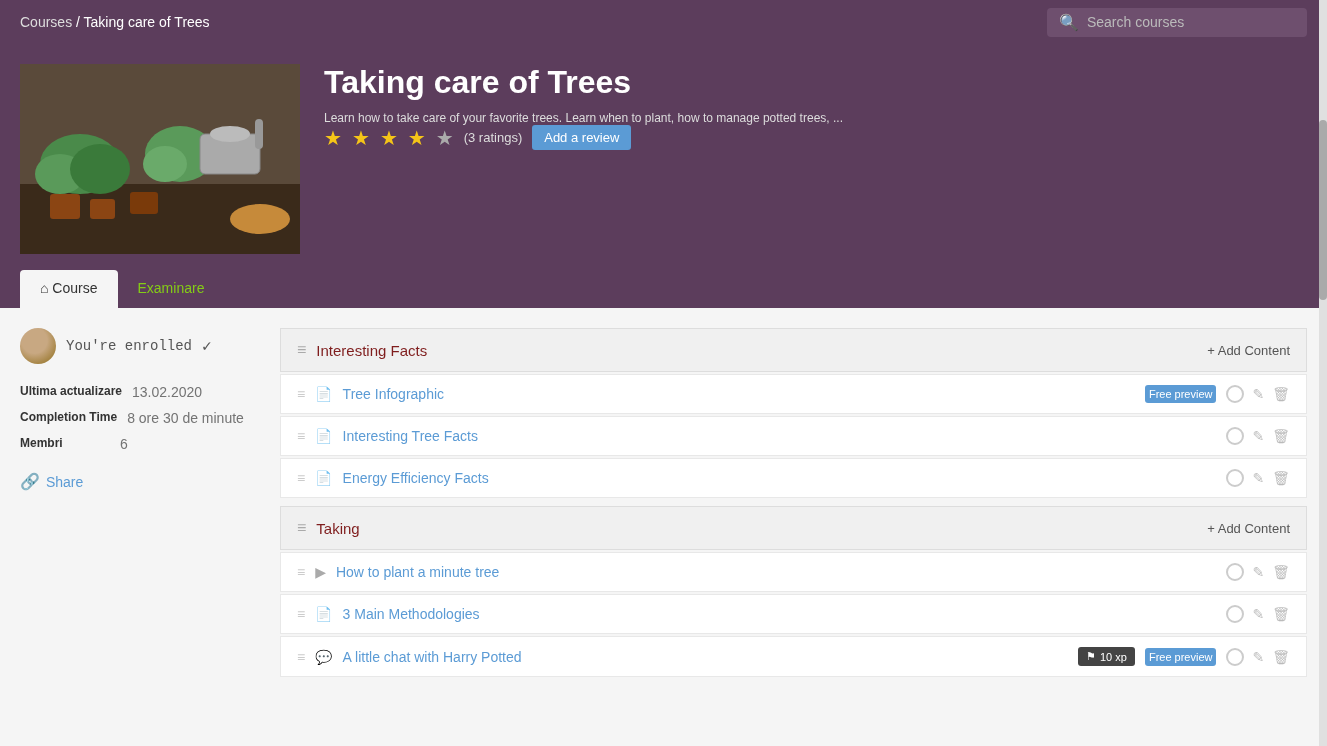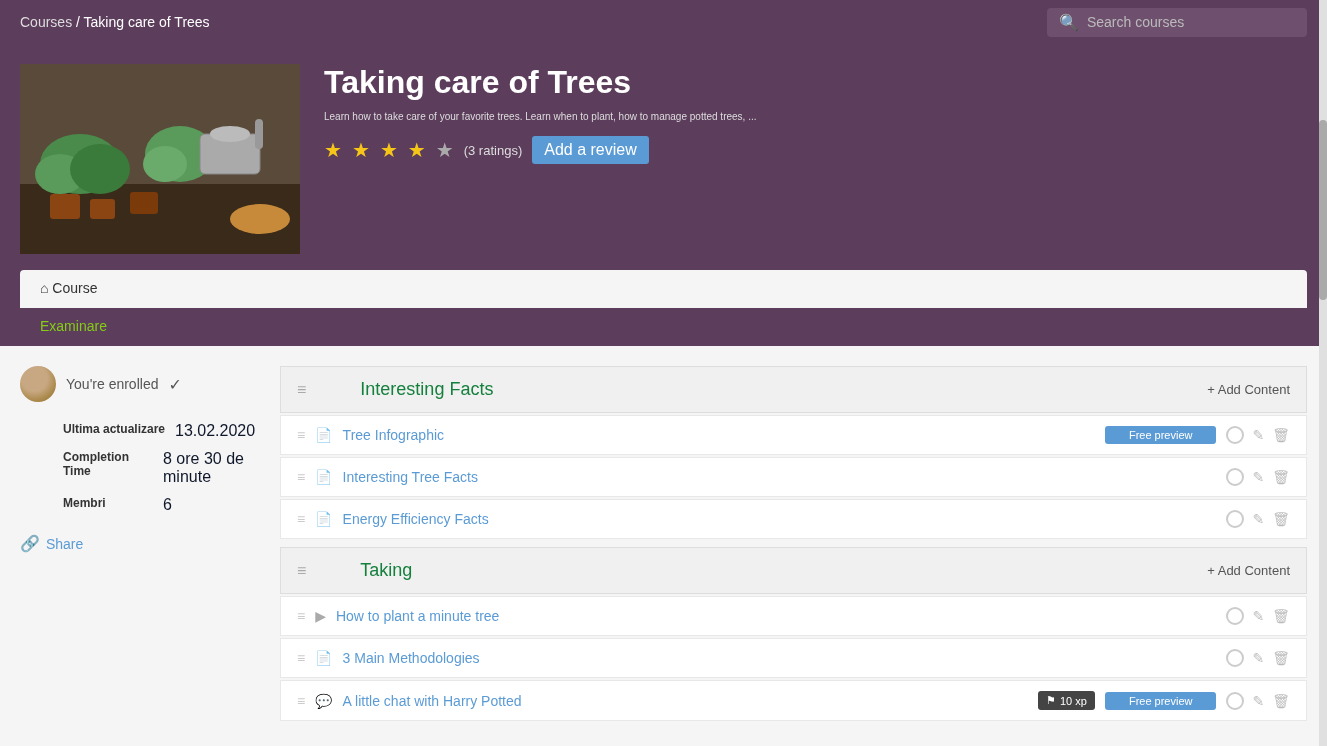"Learn how to take care" .hero-desc { font-size: 10px -> 12px; margin-bottom: 14px -> none }
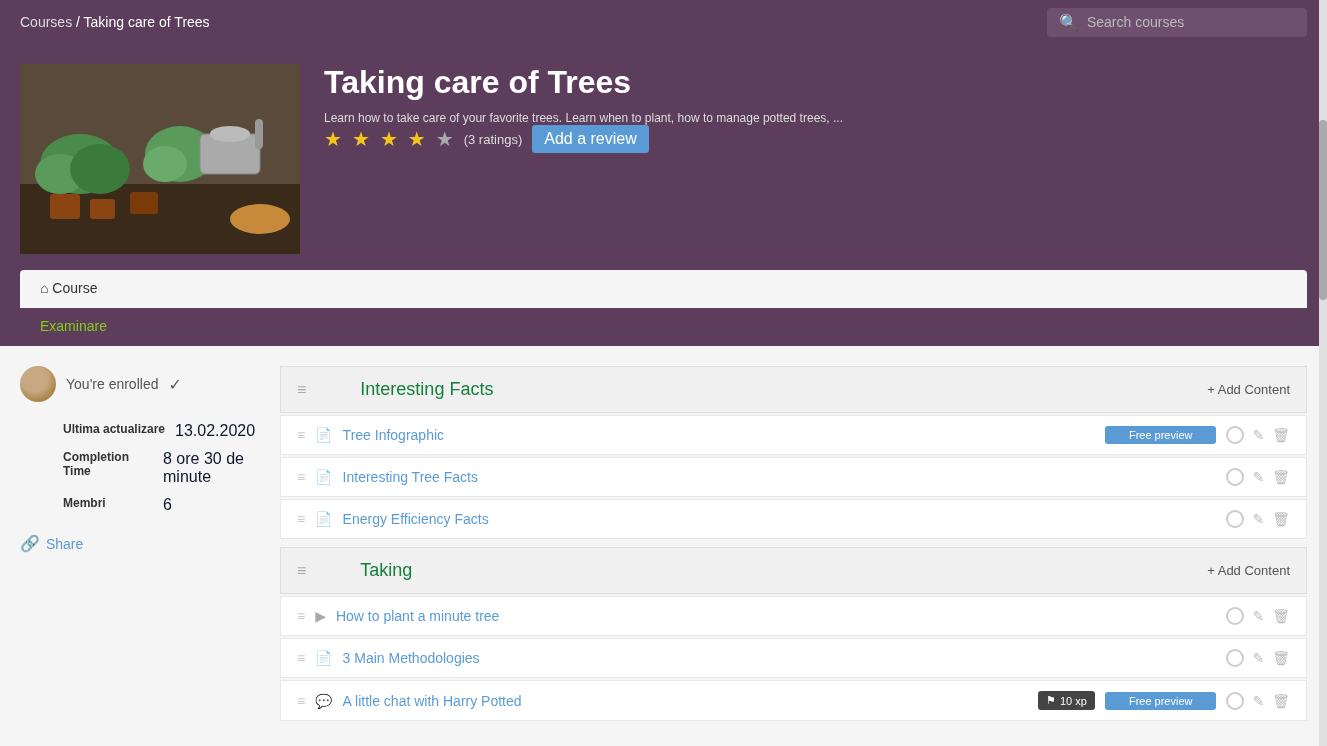"Add a review" .add-review-btn { font-size: 16px -> 13px }
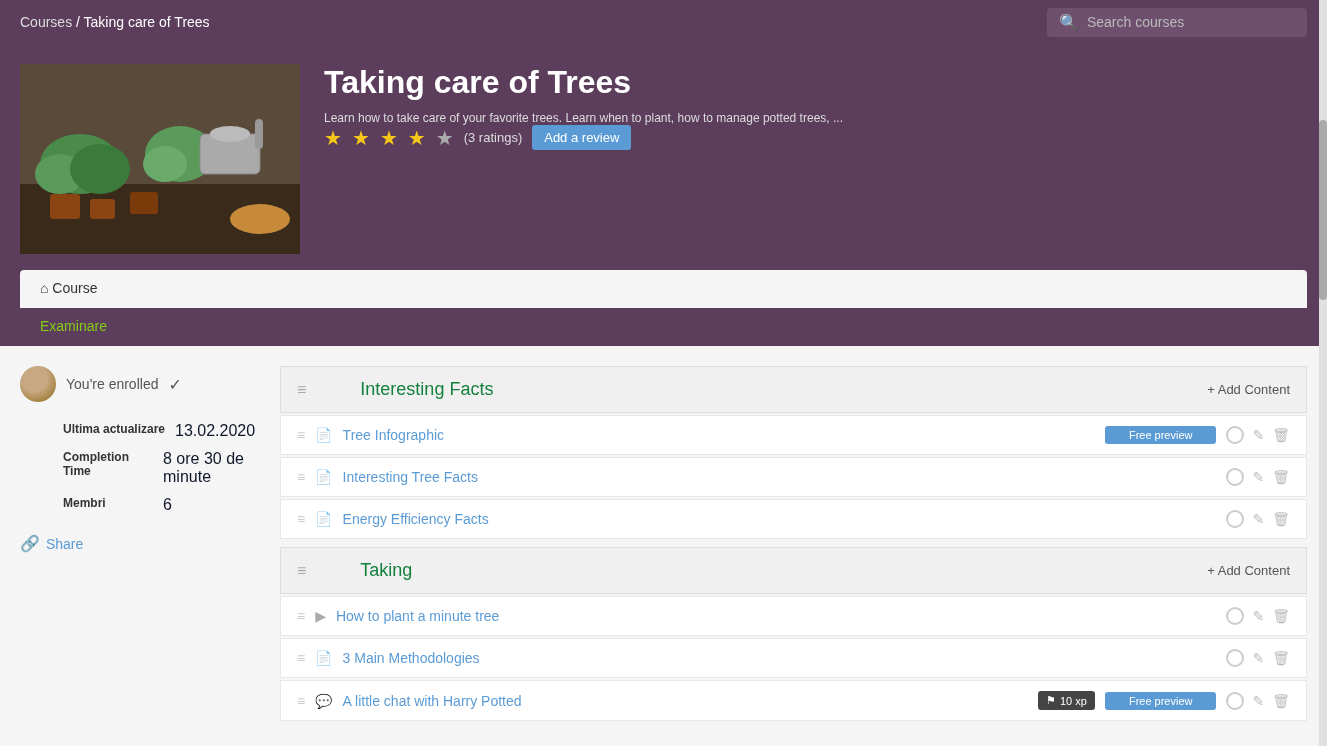"⌂ Course" .hero-tabs { flex-direction: column -> none }
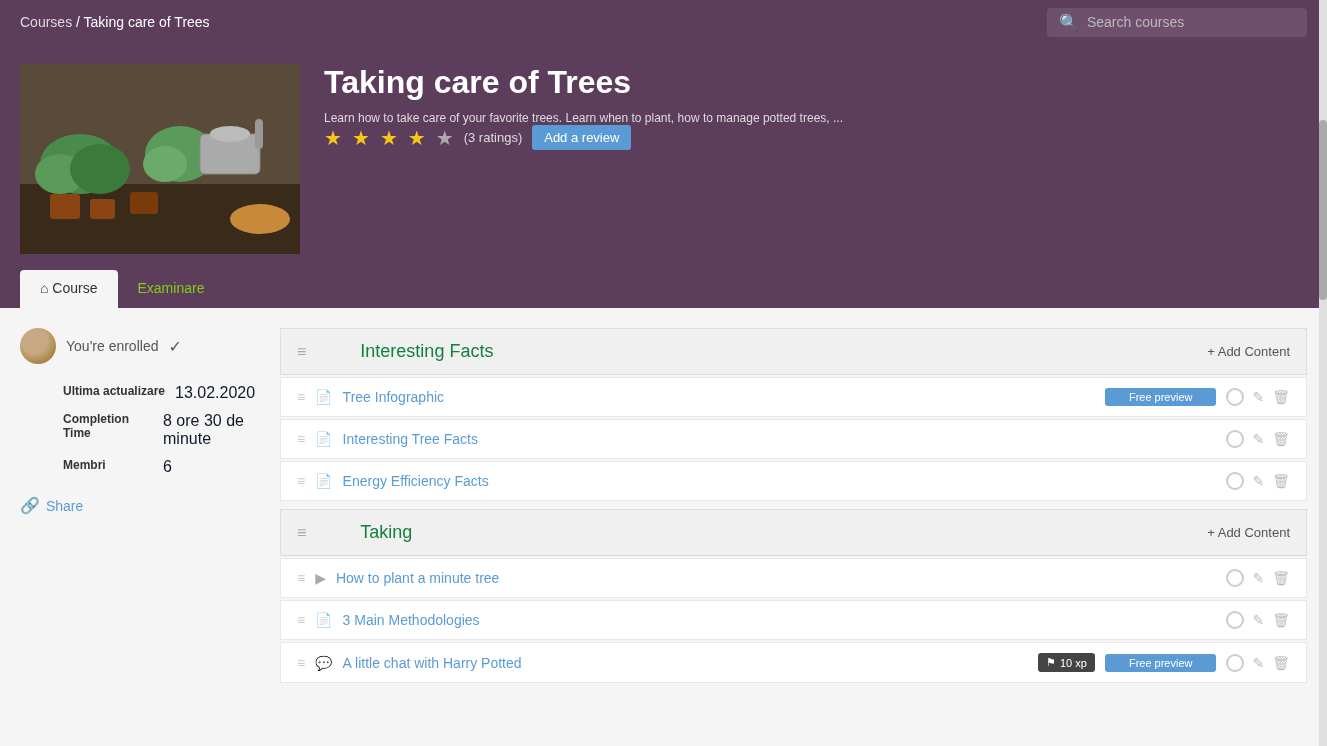"You're enrolled" .enrolled-row { font-family: none -> Liberation Mono, monospace }
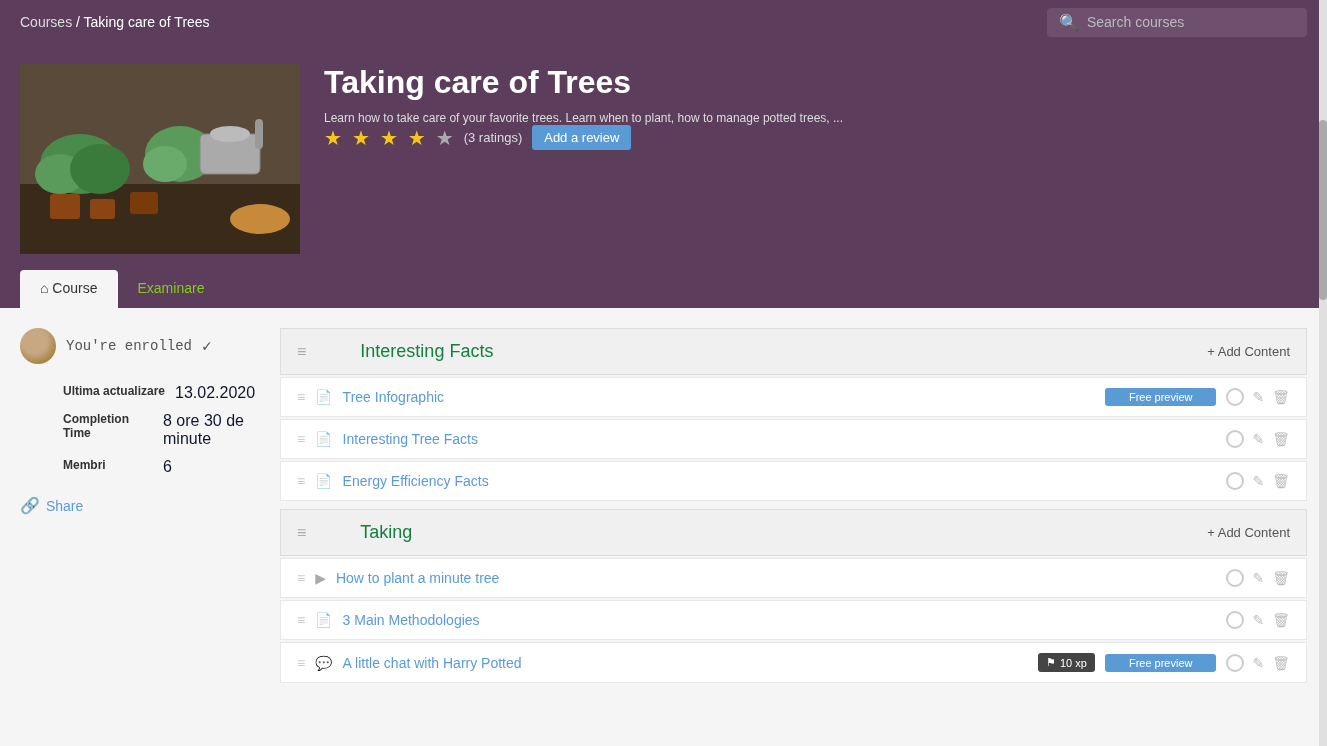"Interesting Facts" .section-title { color: #15803d -> #7f1d1d; font-size: 18px -> 15px; margin-left: 44px -> none }
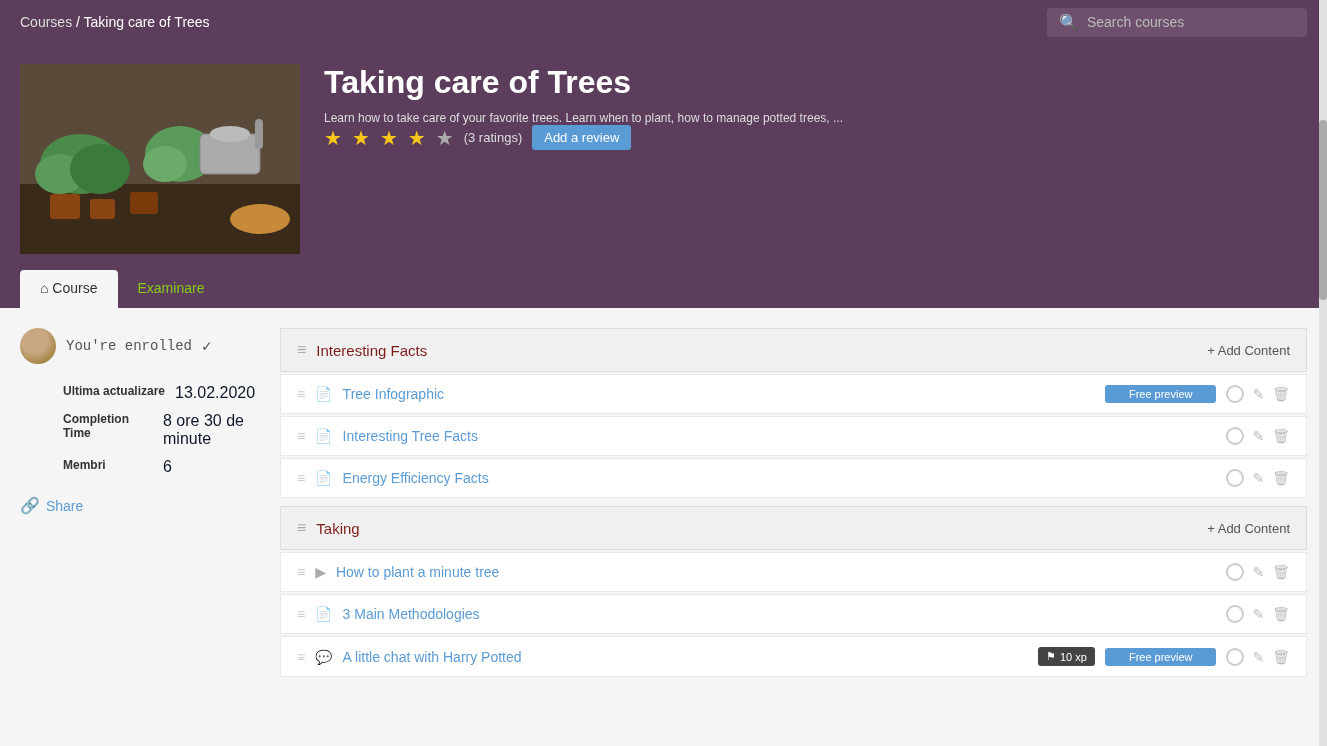"Ultima actualizare" .meta-row { margin-left: 43px -> none }
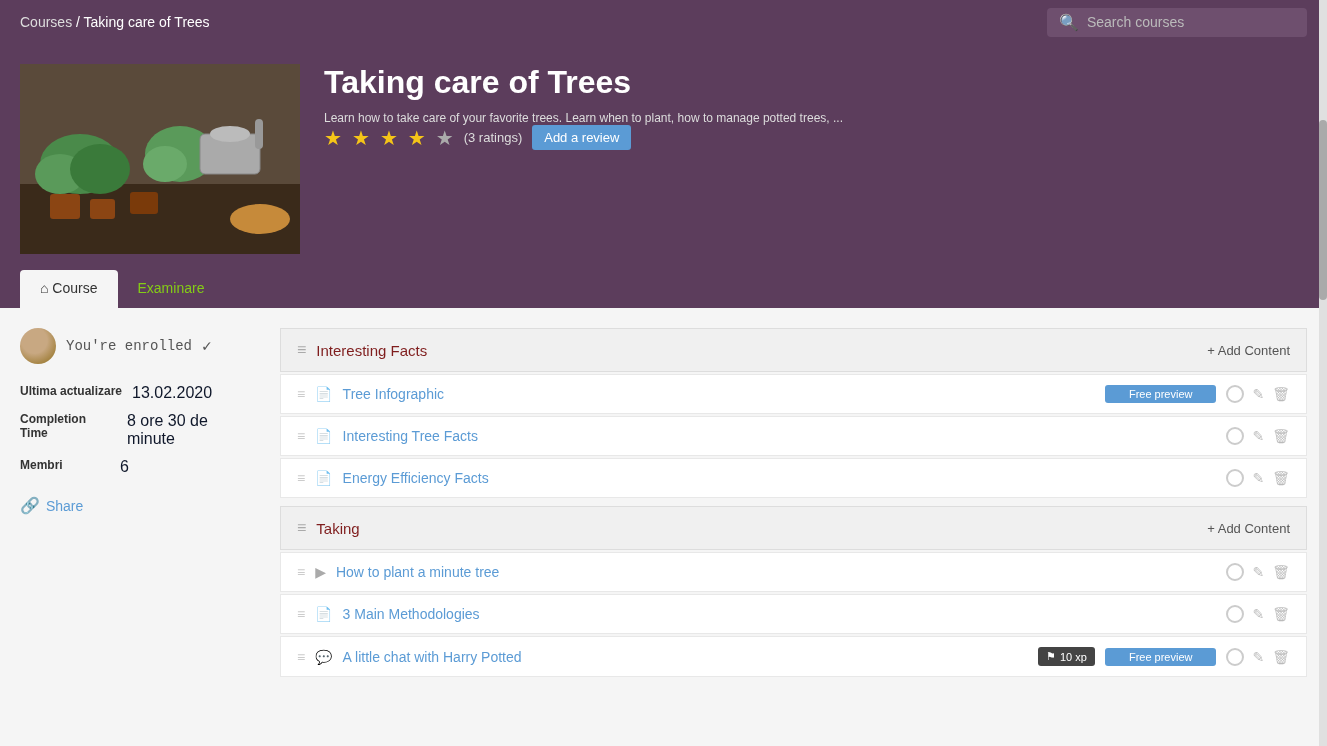"13.02.2020" .meta-value { color: #0f172a -> #737373; font-size: 16px -> 14px }
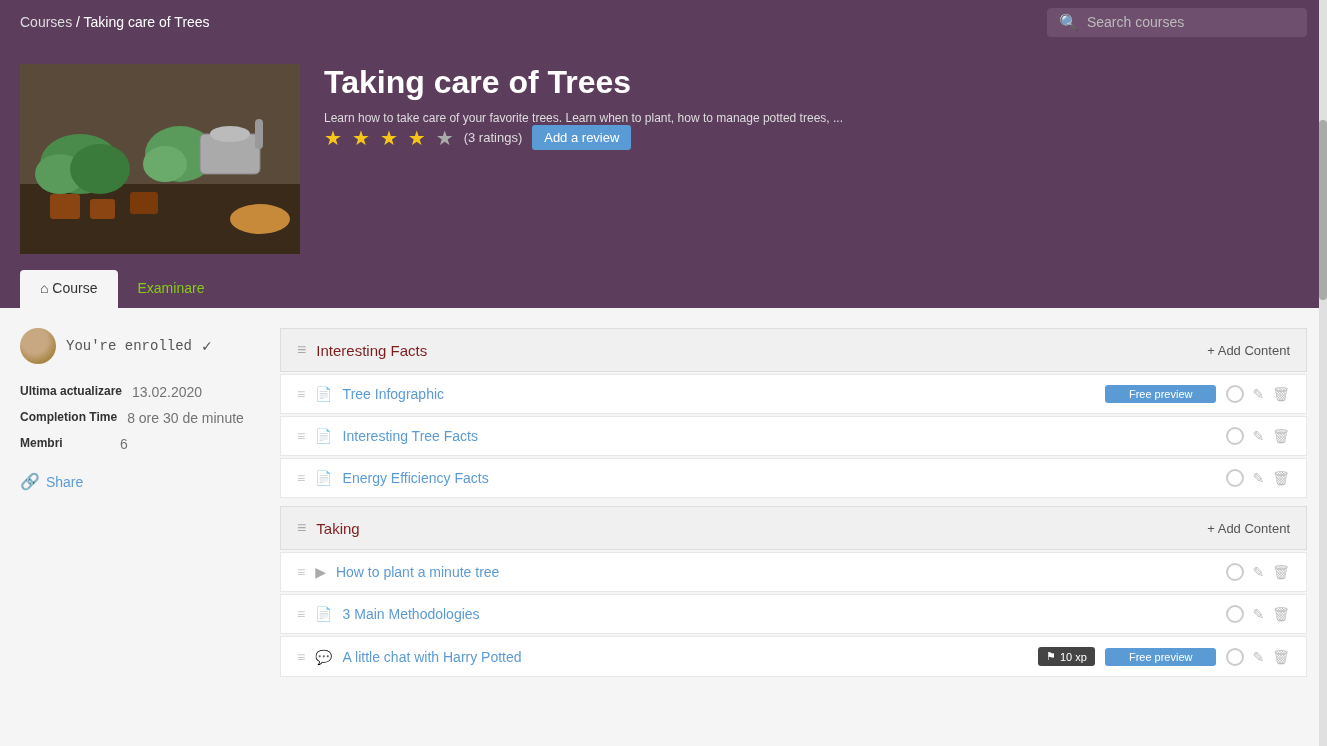"Free preview" .free-preview-badge { padding: 3px 24px -> 3px 4px }
